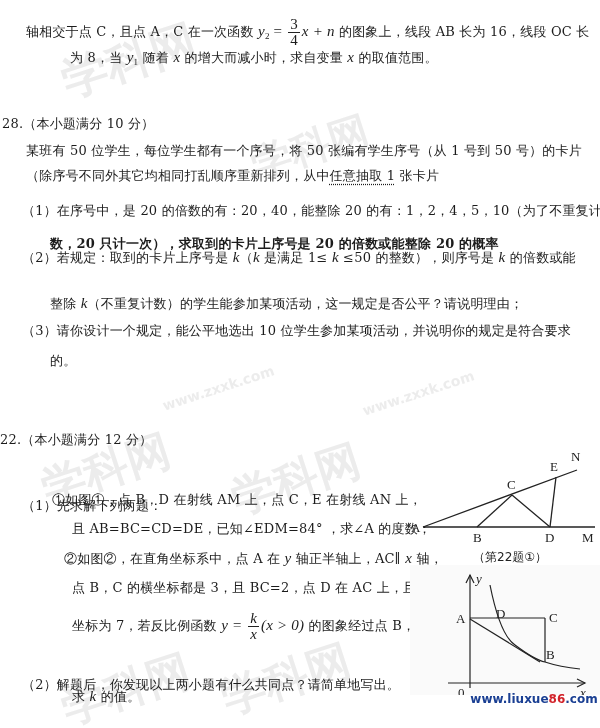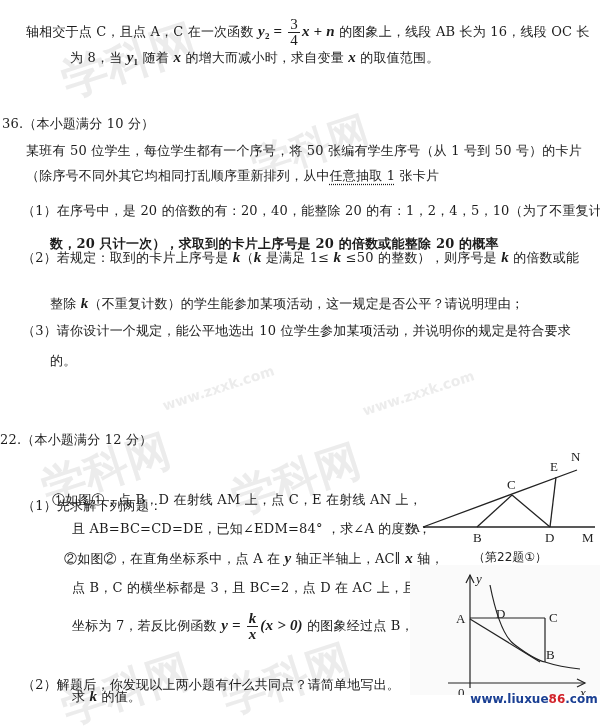"y2" .math { font-weight: bold -> none }
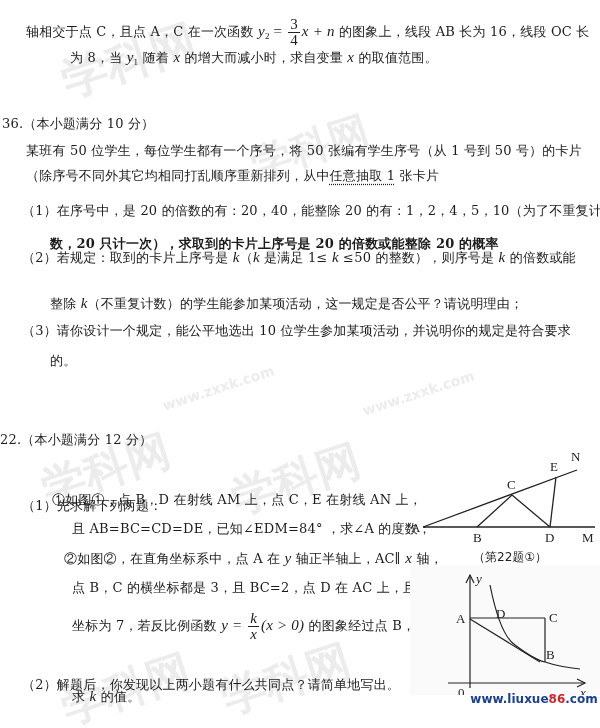"36.（本小题满分 10 分）" div.line { text: 36 -> 28 }
